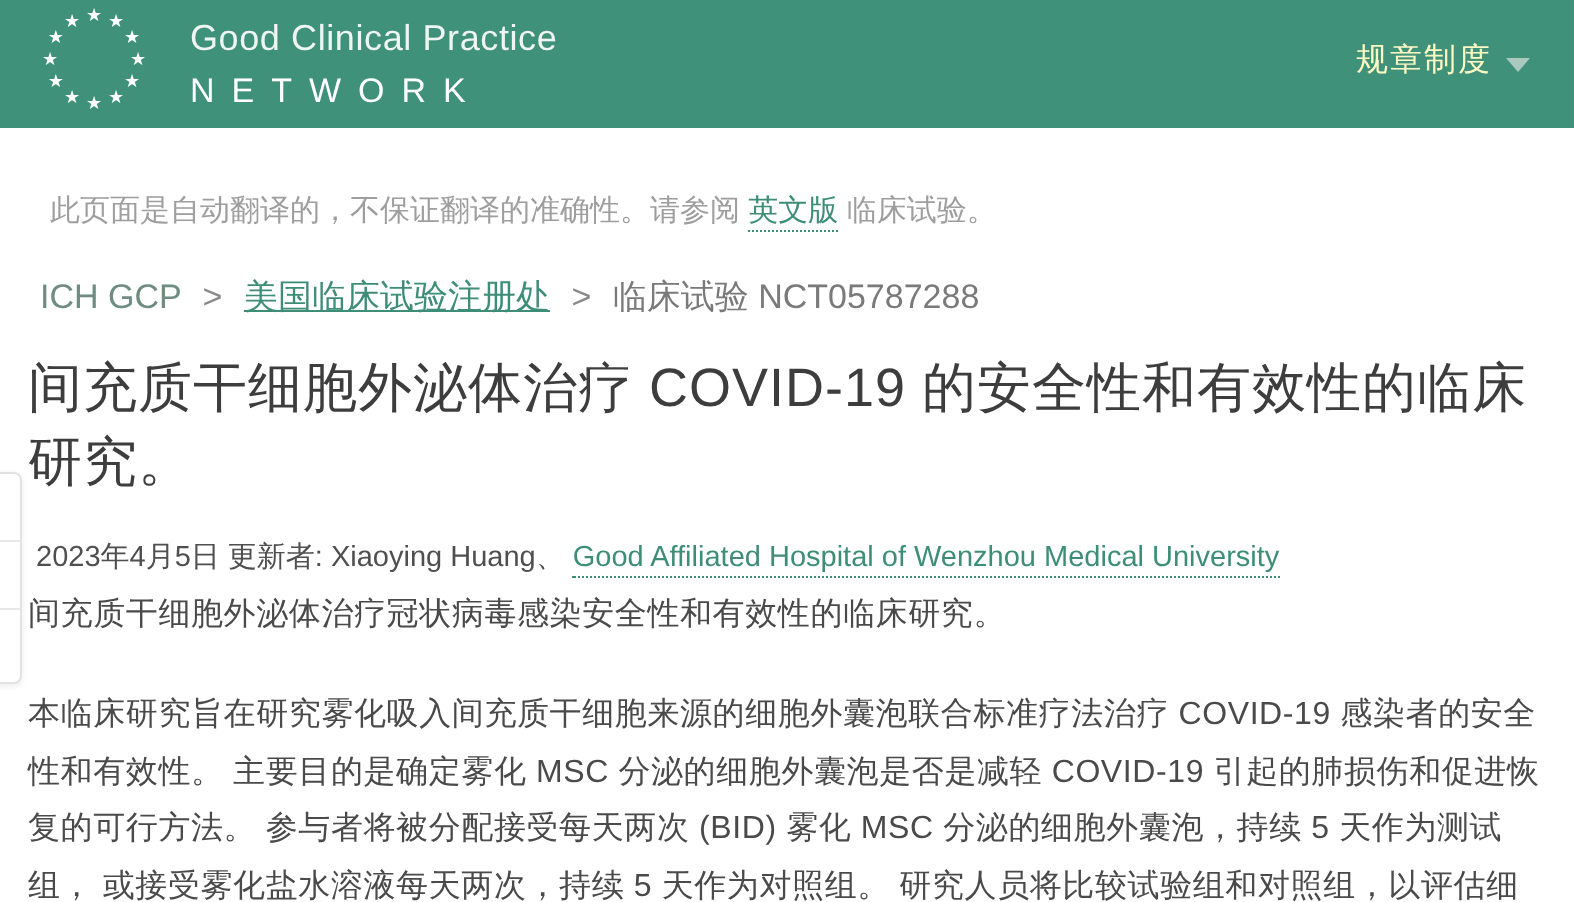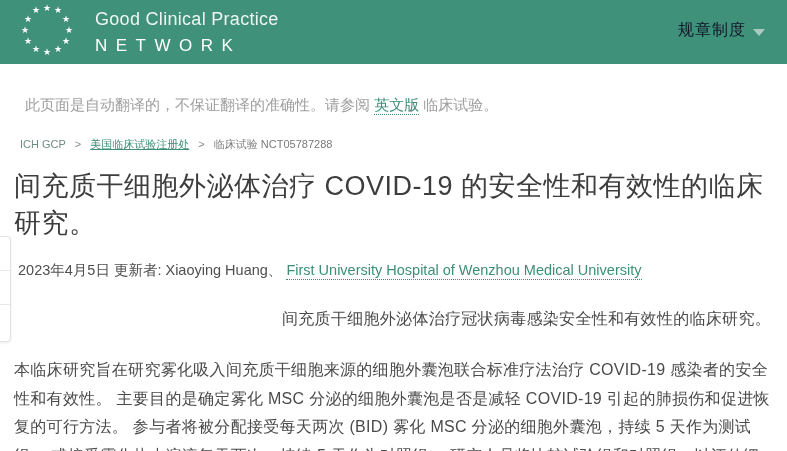"规章制度" .nav-item { color: #0f172a -> #fef9c3 }
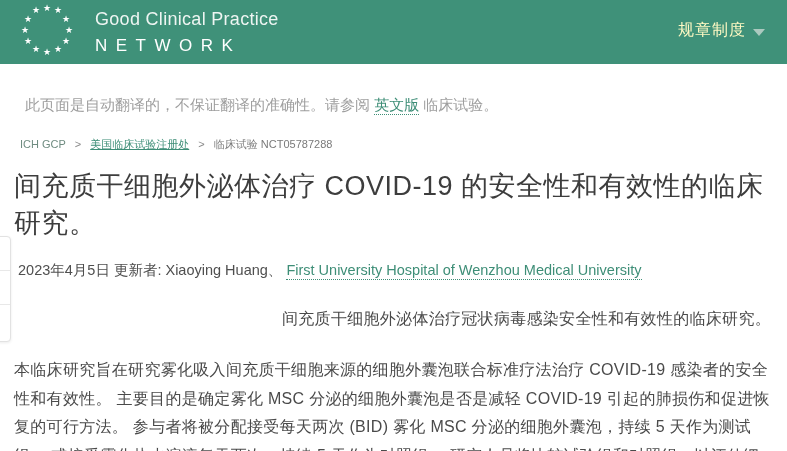"ICH GCP > 美国临床试验注册处 >" .breadcrumb { font-size: 11px -> 17px }
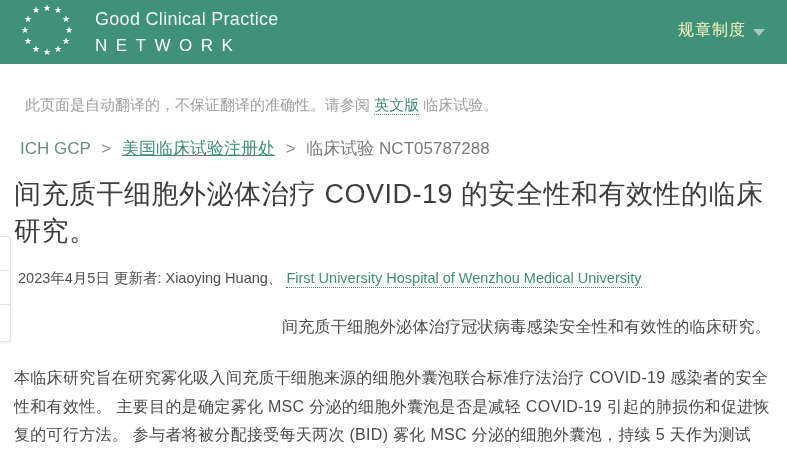"First University Hospital of Wenzhou" a.green-link { text: First University -> Good Affiliated }
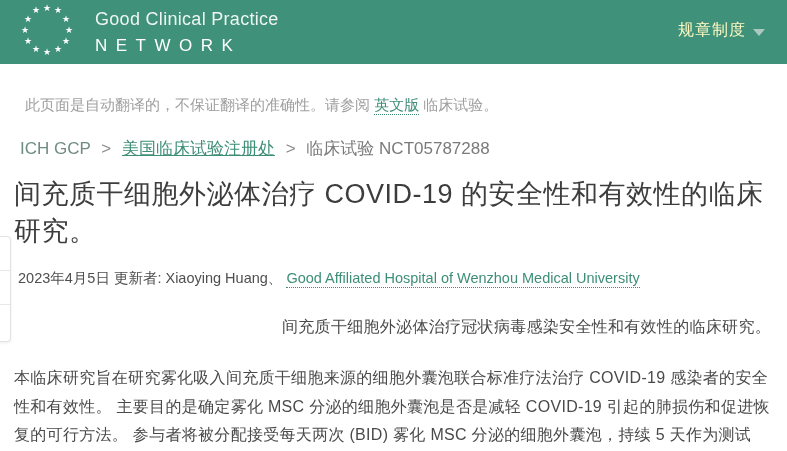"间充质干细胞外泌体治疗冠状病毒感染安全性和有效性的临床研究。" .summary { margin-top: 29px -> 9px; text-align: right -> none }
